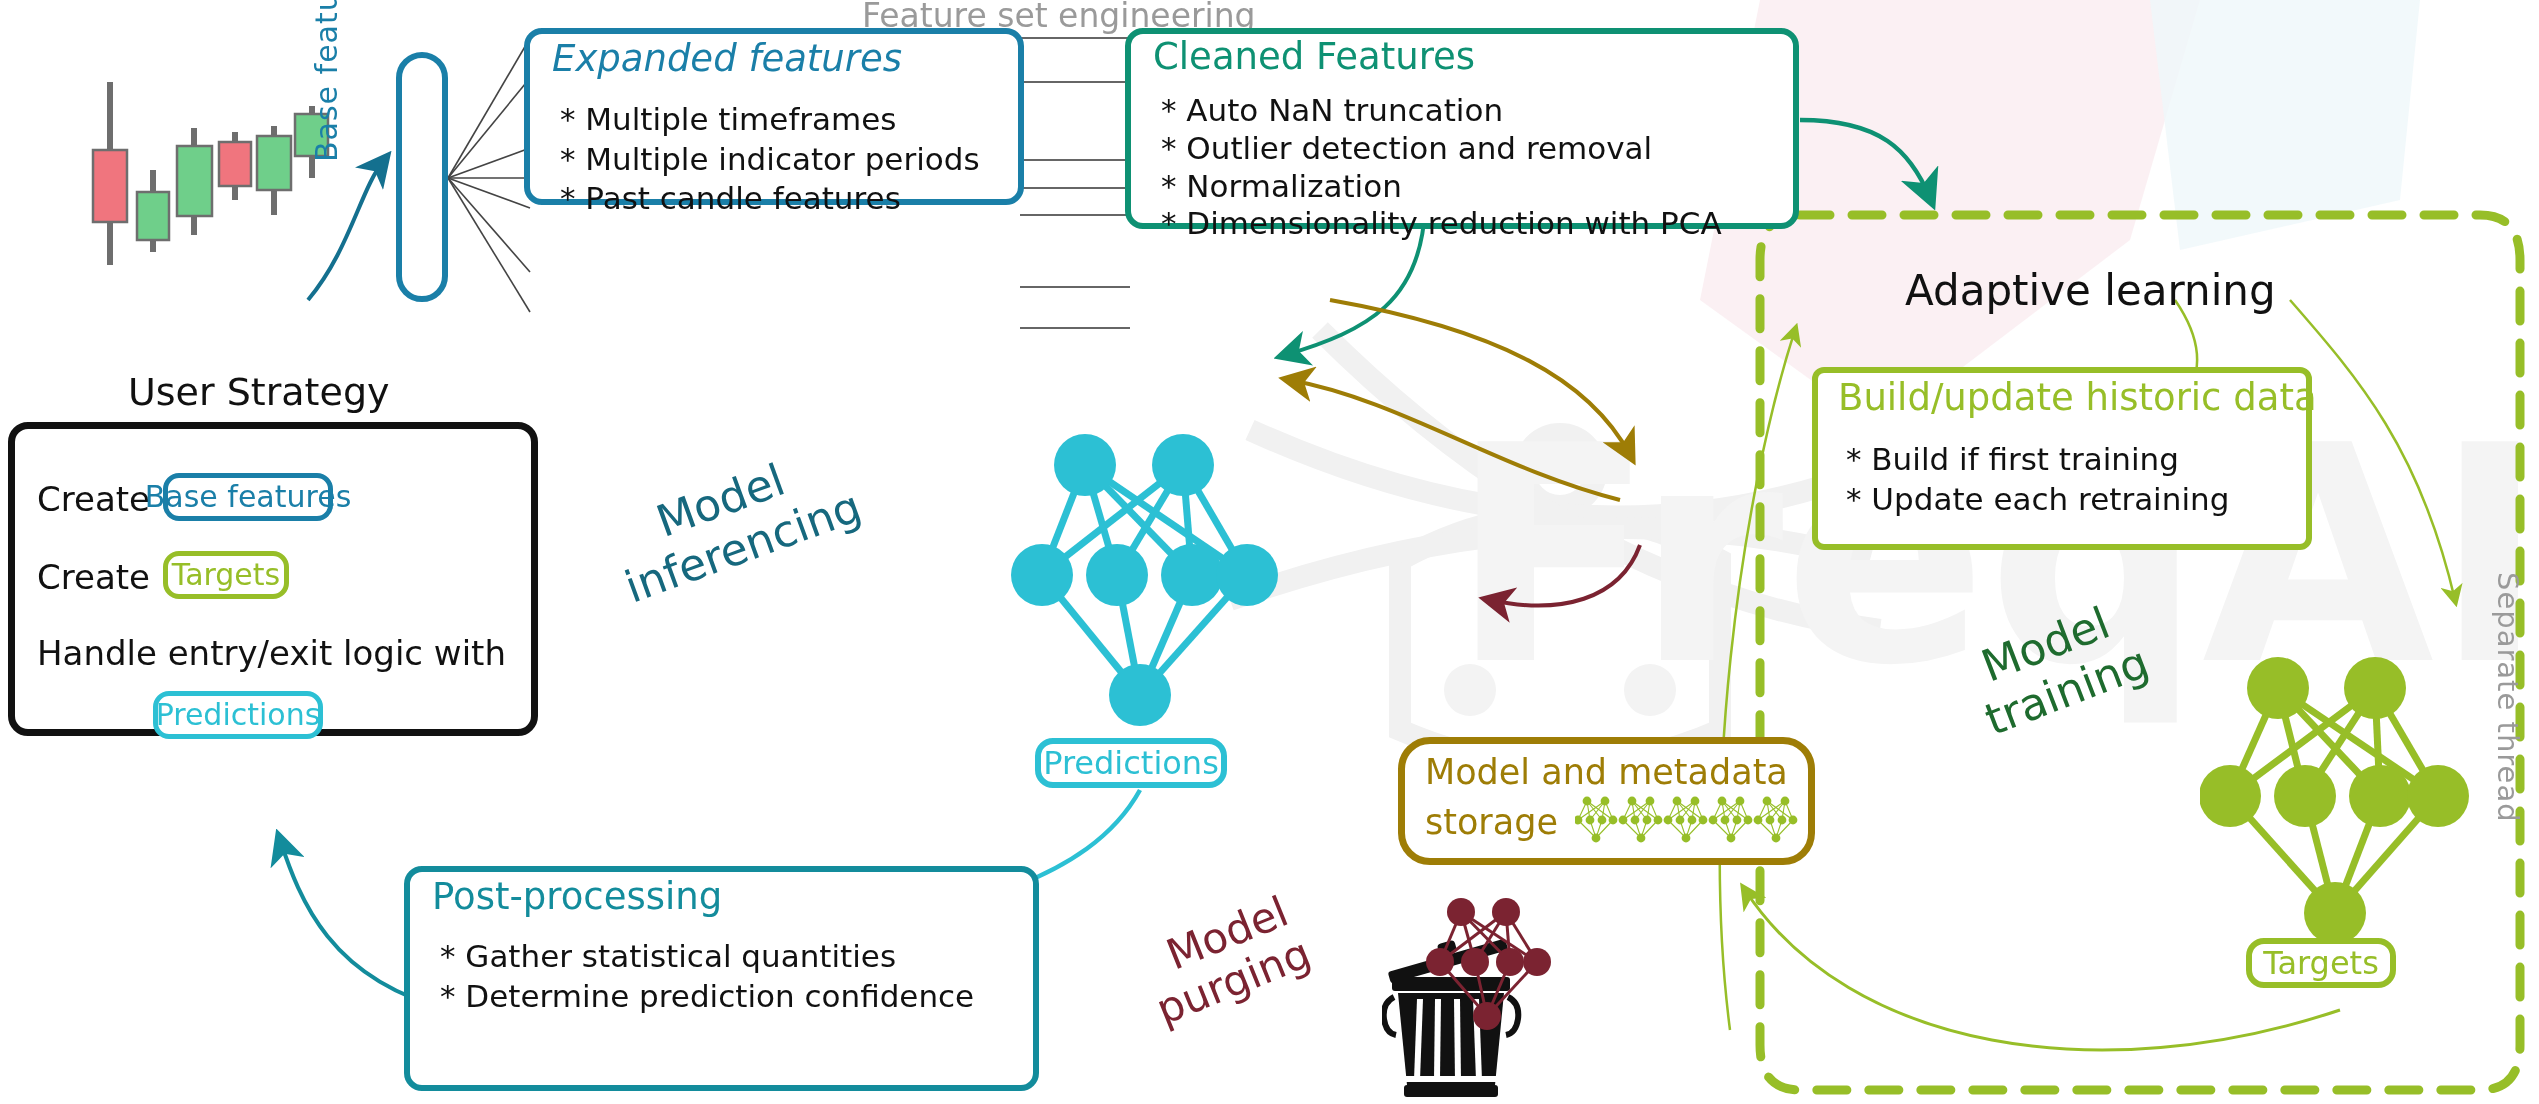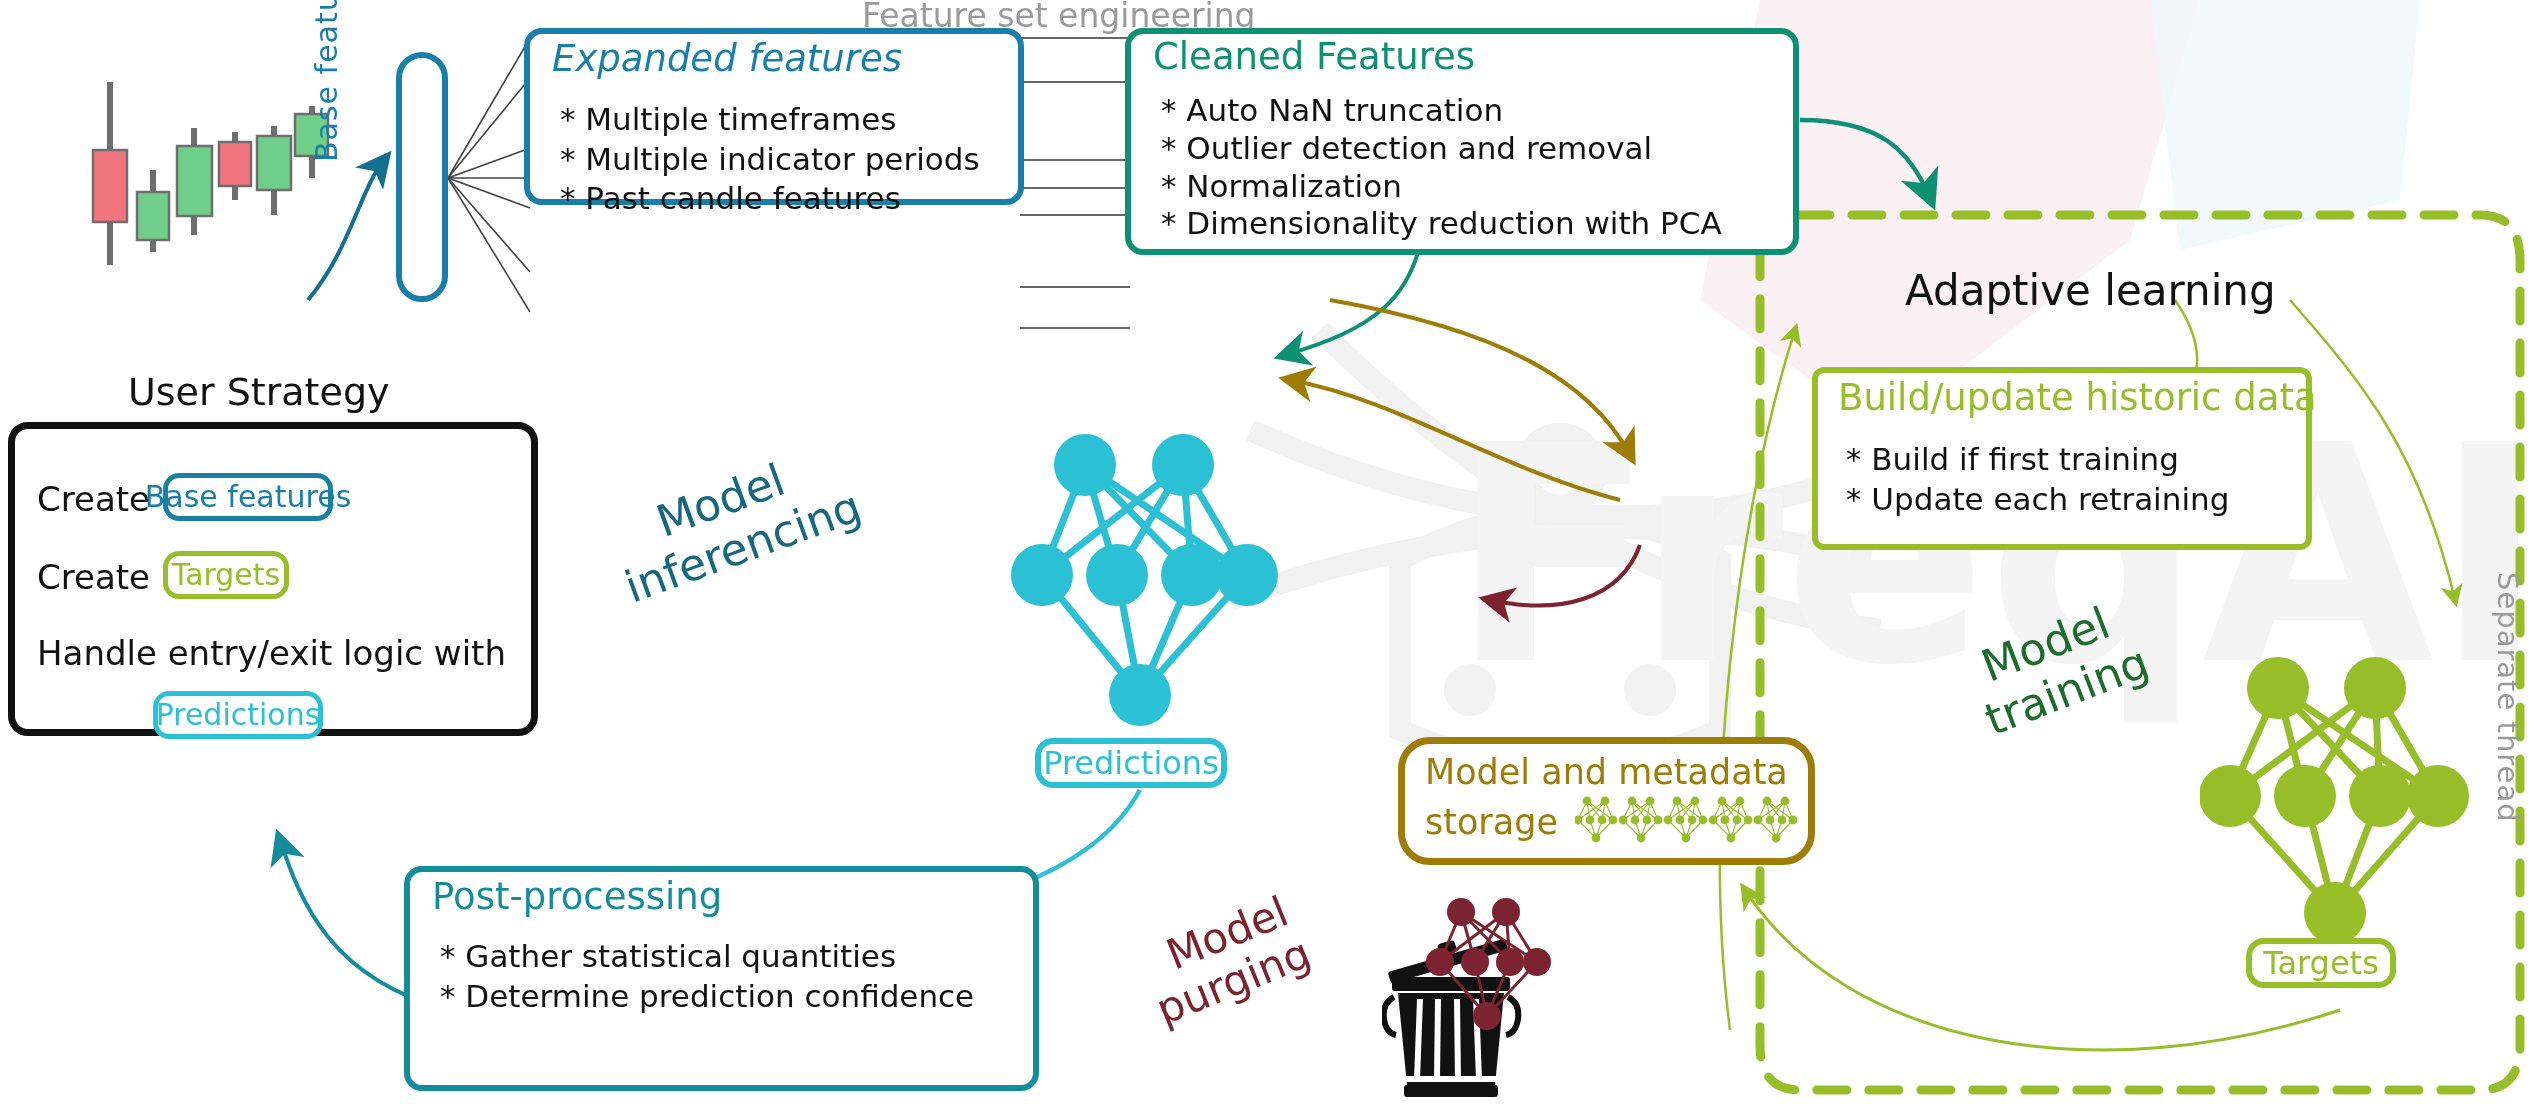"Cleaned Features" div.box { height: 227px -> 201px }
